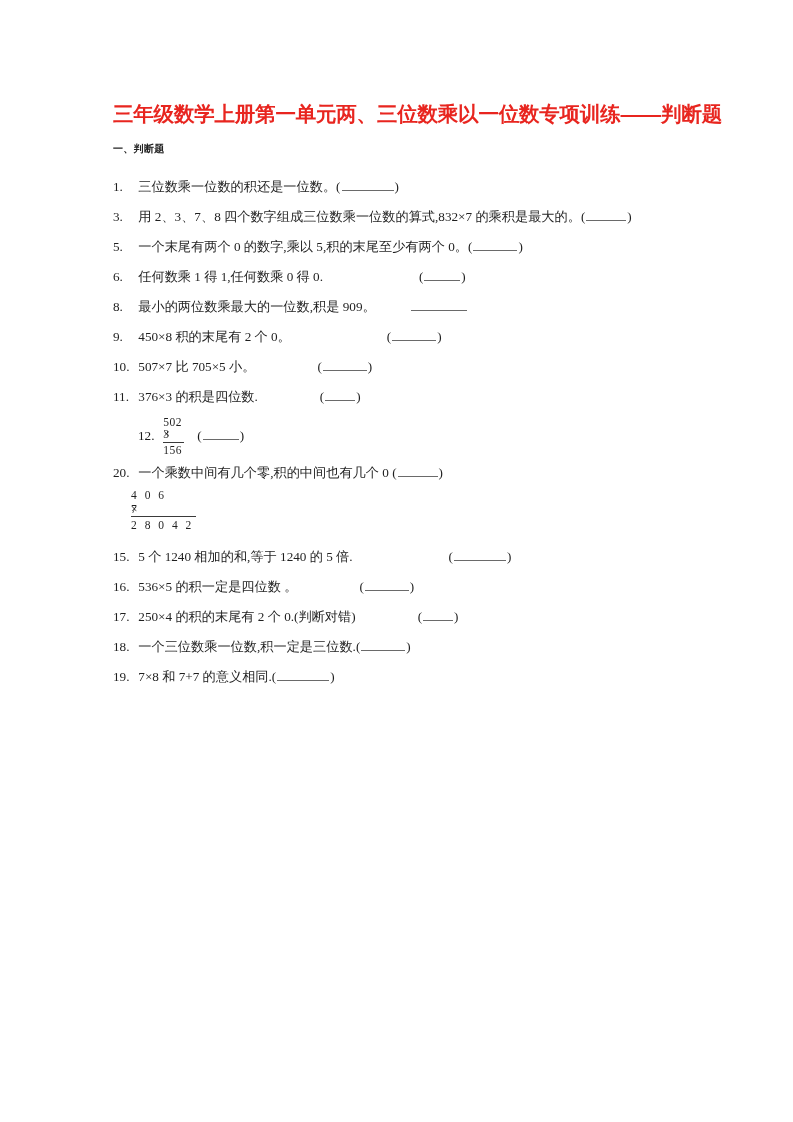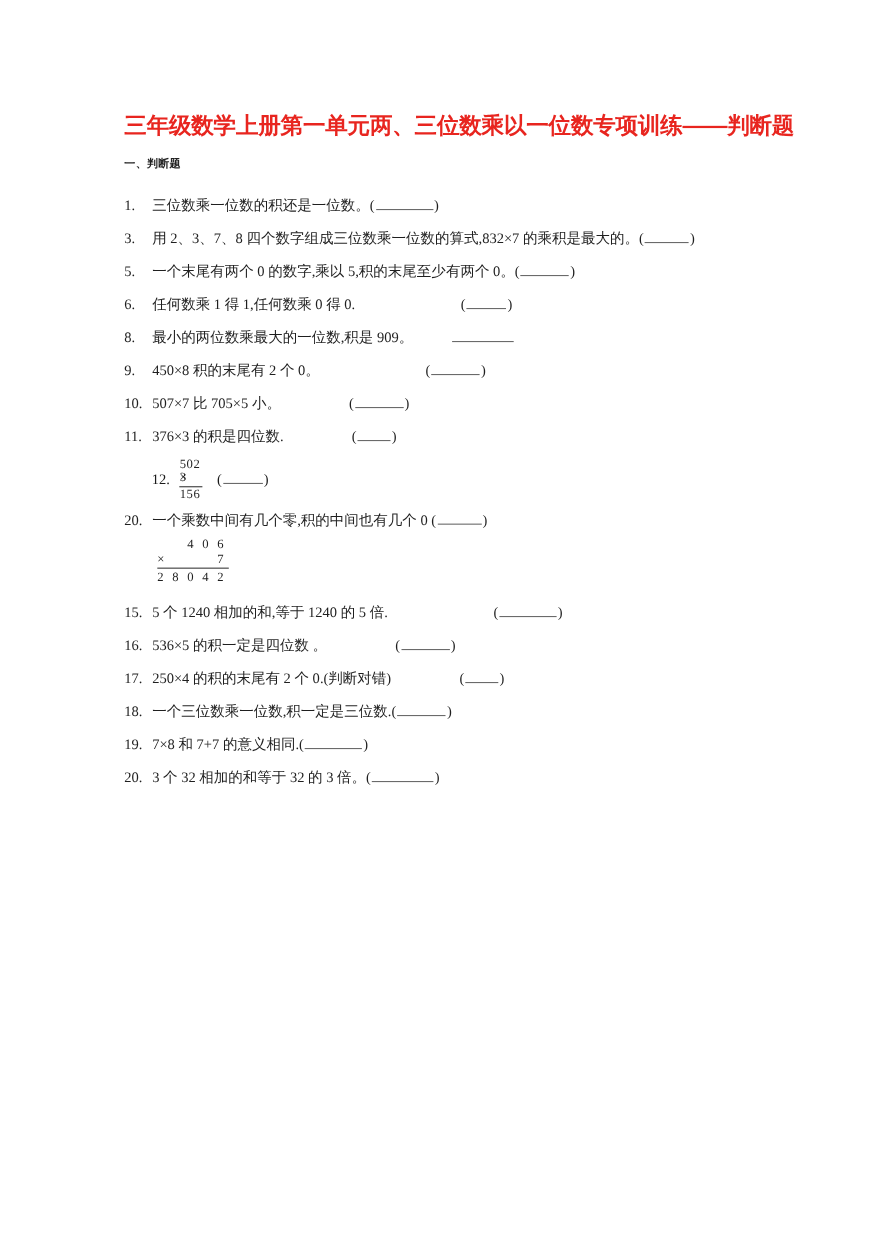"4 0 6" .vmul-wide { margin-left: 12px -> none; text-align: right -> left }
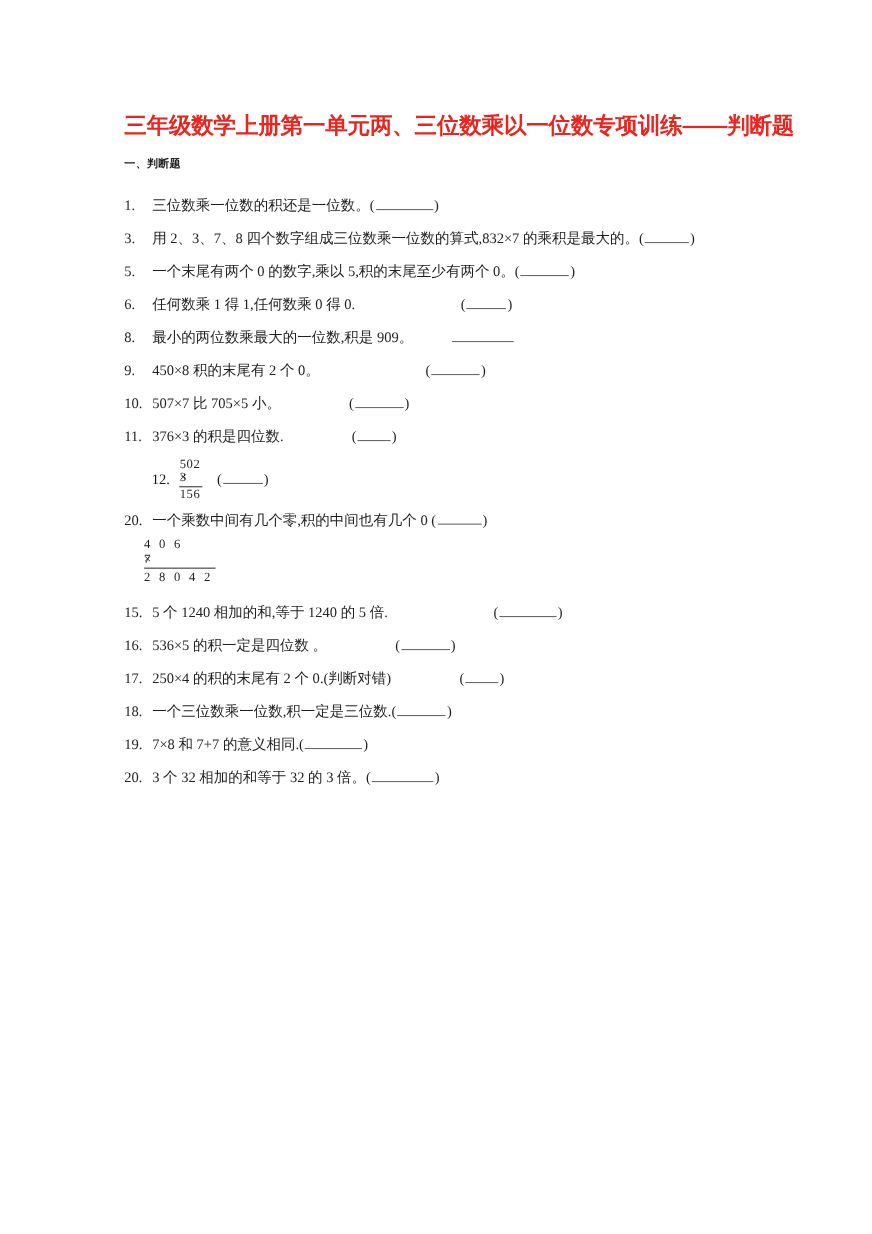"20. 3 个 32 相加的和等于" div.qrow { html: <div> <span>20.</span> <span>3 个 32 相加的和等于 32 的 3 倍。(</span><span></span><span>)</span> </div> -> none }
